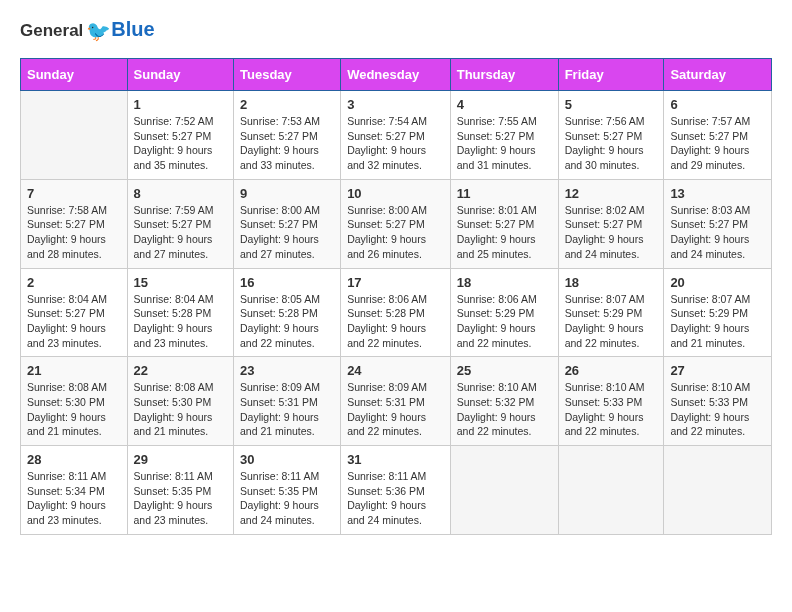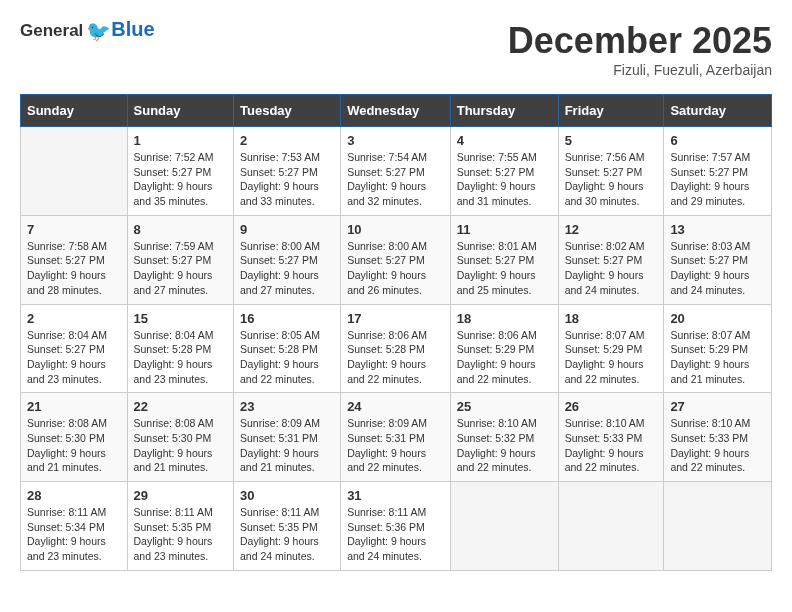"December 2025" div.title-area { html: <div> <div>December 2025</div> <div>Fizuli, Fuezuli, Azerbaijan</div> </div> -> none }
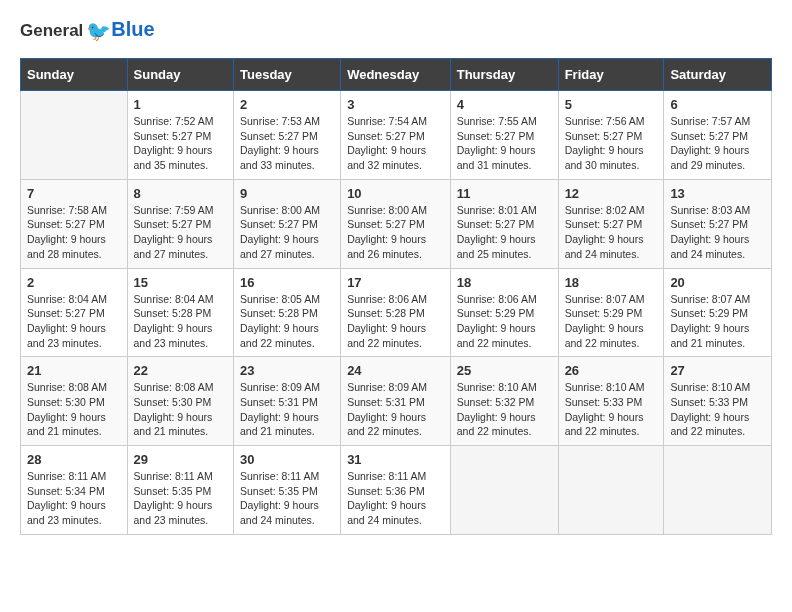"Sunday" .calendar-table thead tr th { background-color: #404040 -> #d946ef }
